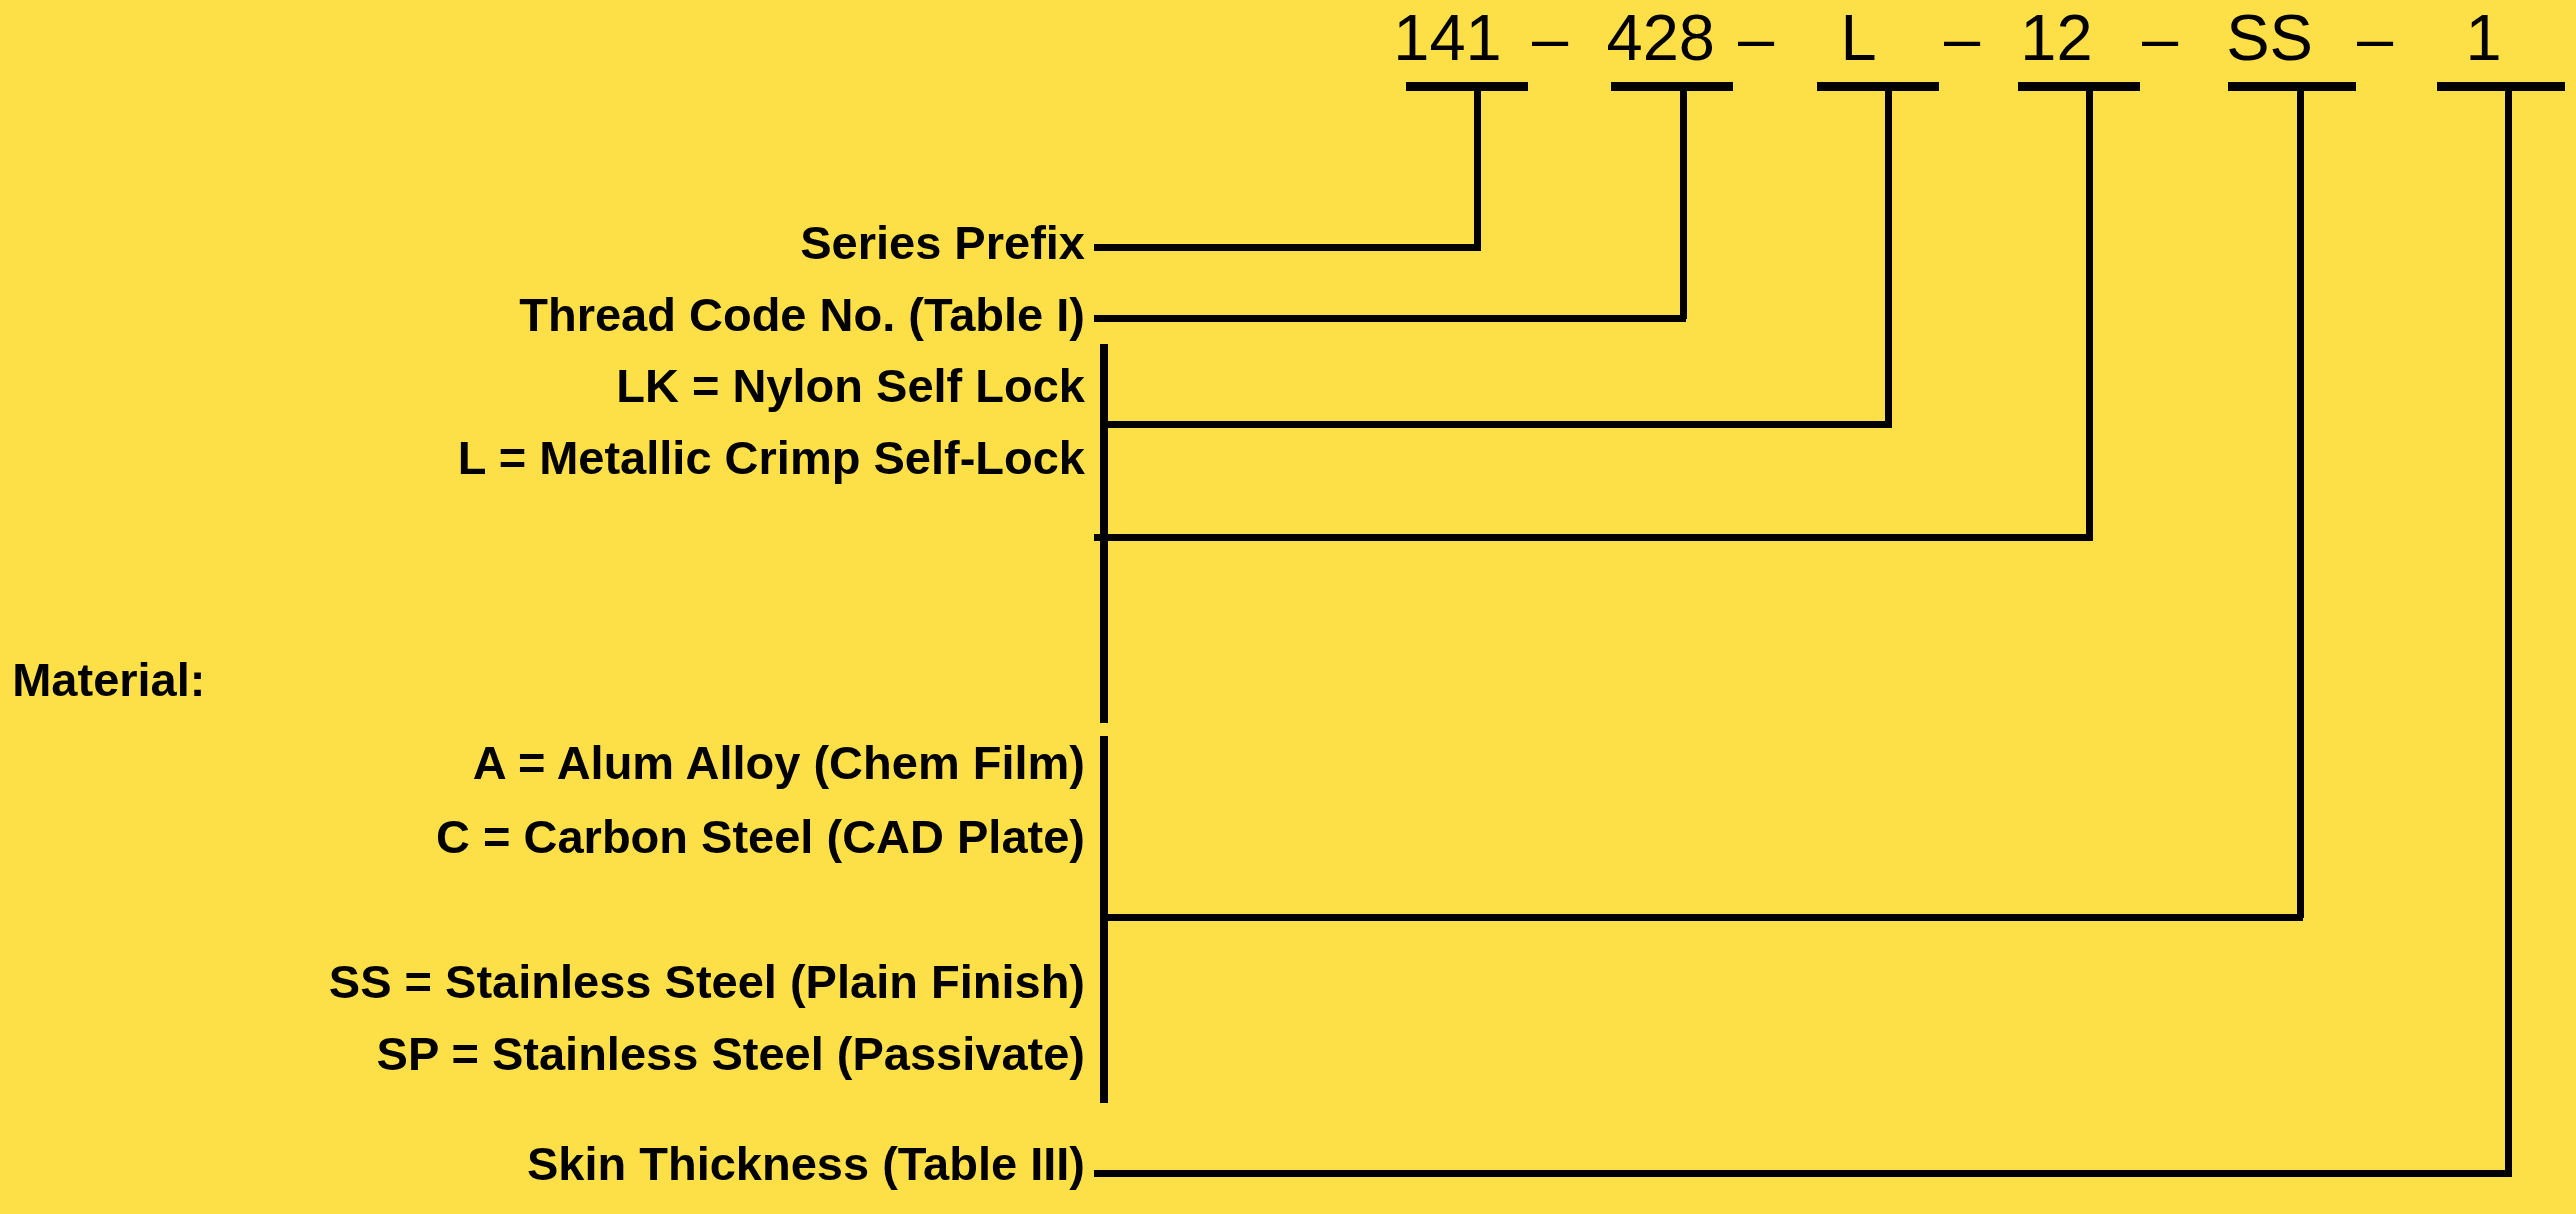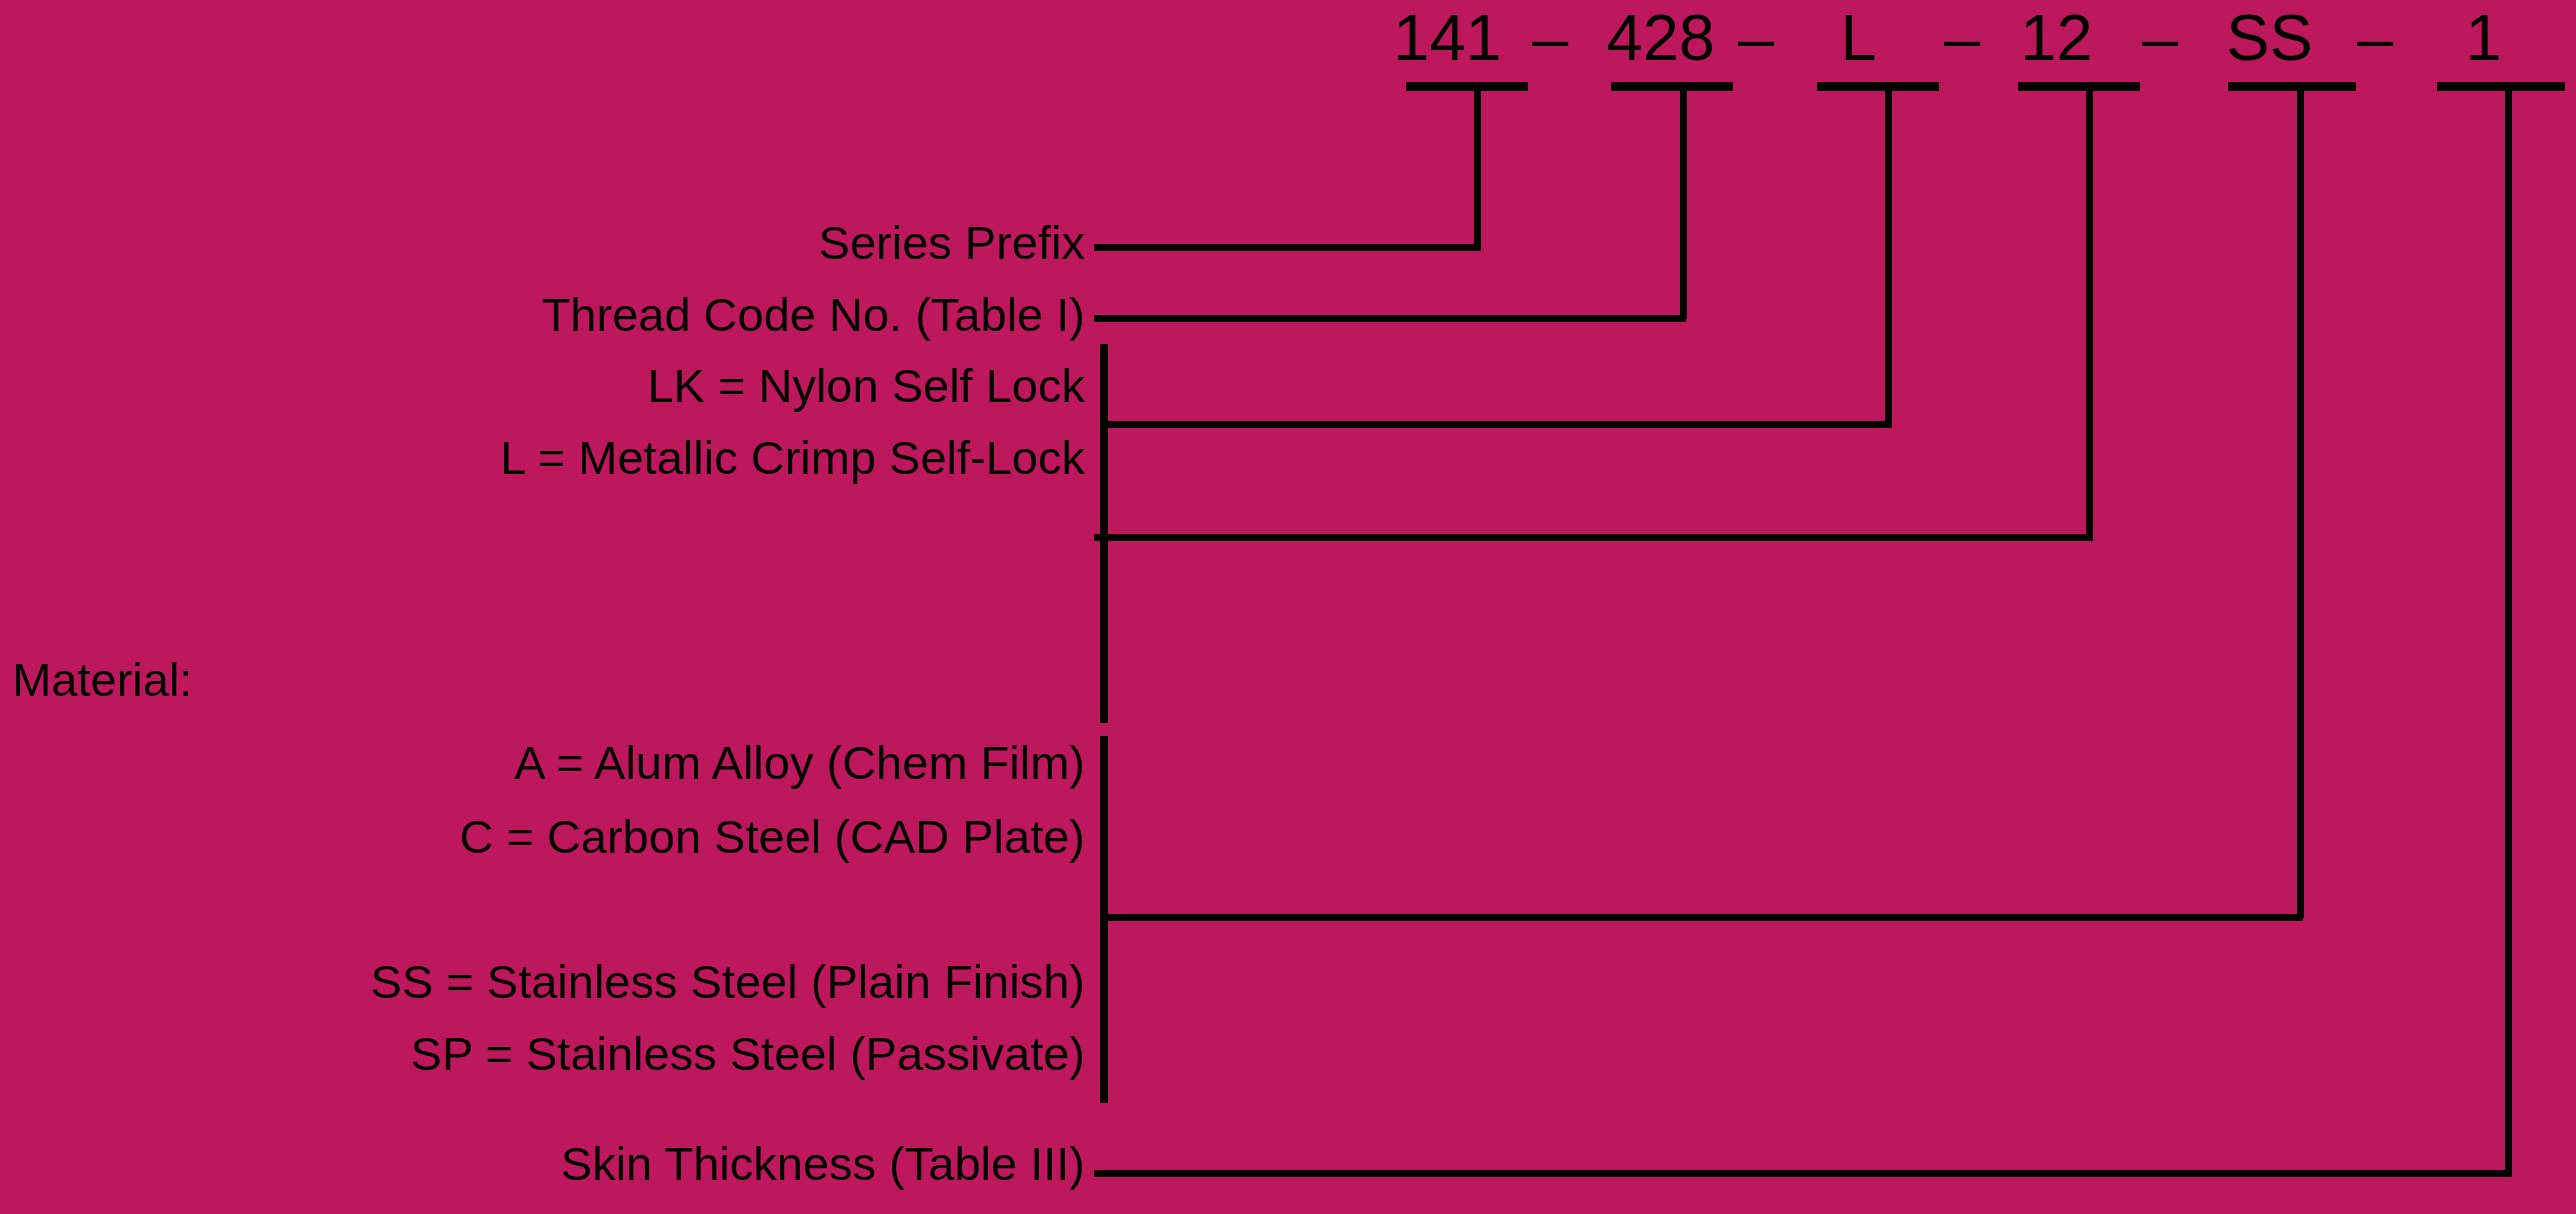"141" #stage { background: #be185d -> #fde047 }
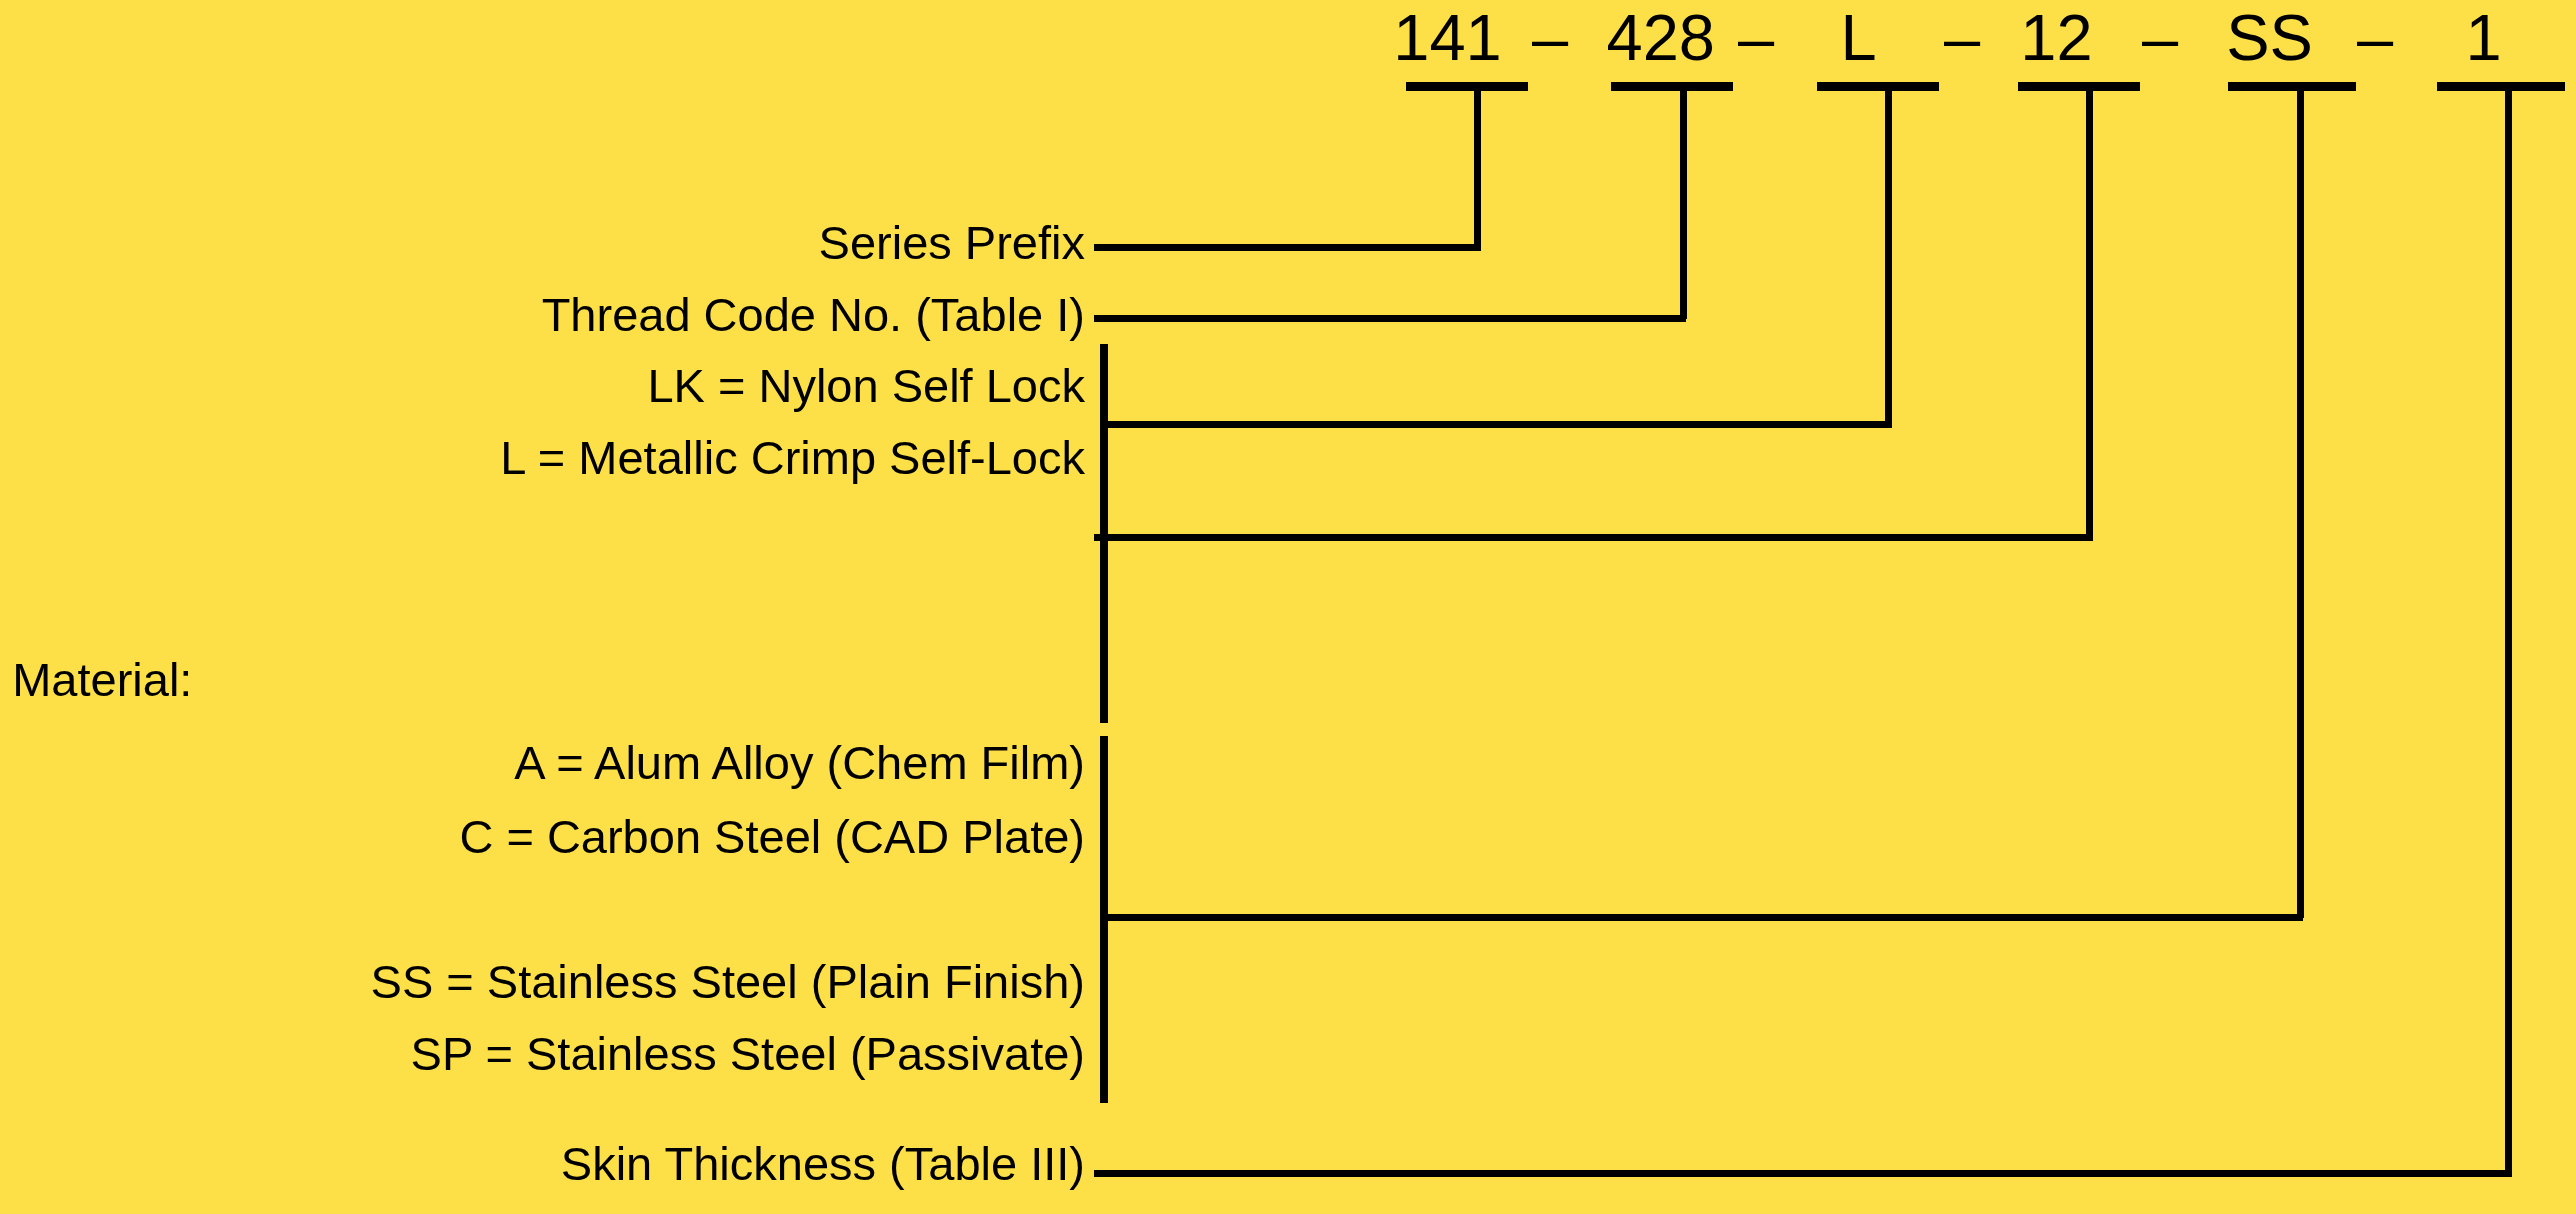"Series Prefix" .label { font-weight: 400 -> 700 }
